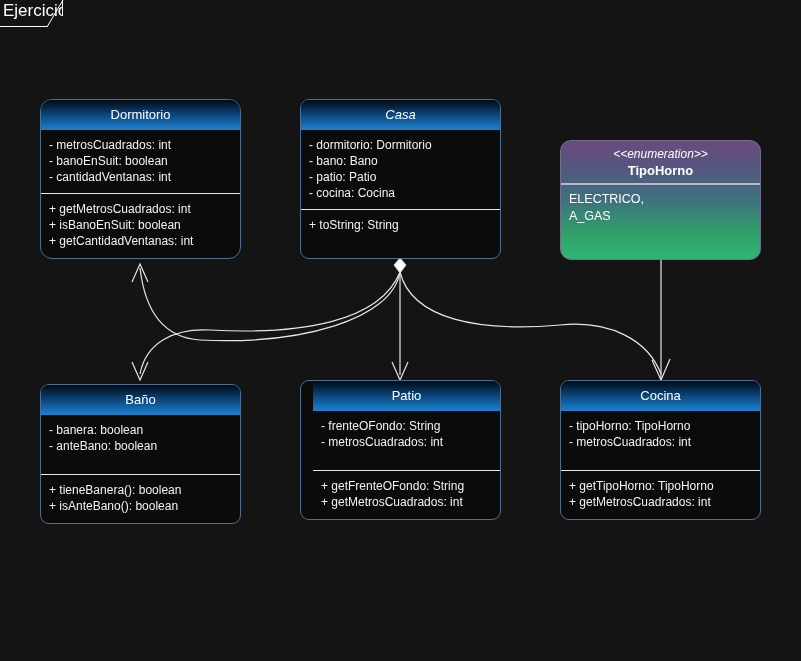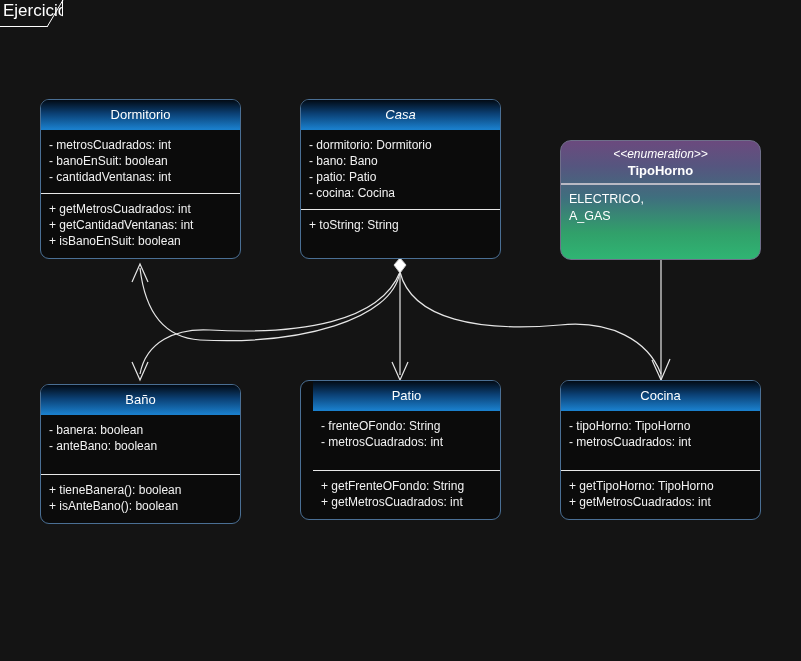"Dormitorio" div.node { border-radius: none -> 12px }
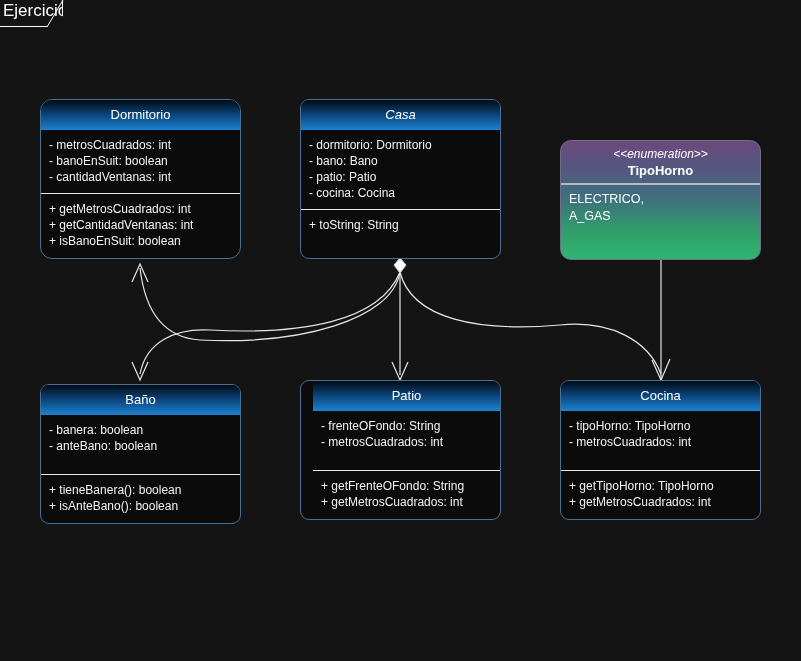"+ getCantidadVentanas: int" div.row { order: before "+ isBanoEnSuit: boolean" -> after "+ isBanoEnSuit: boolean" }
